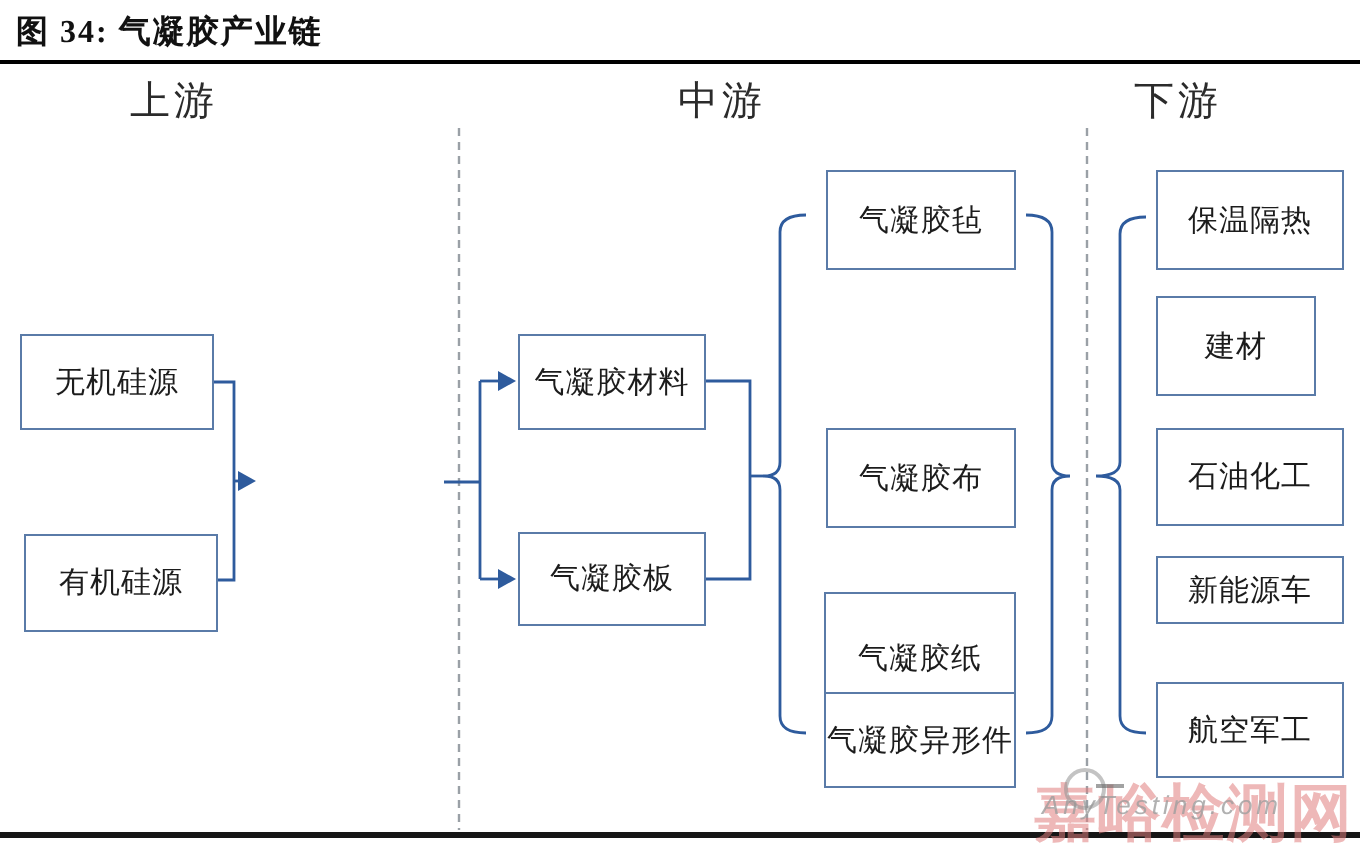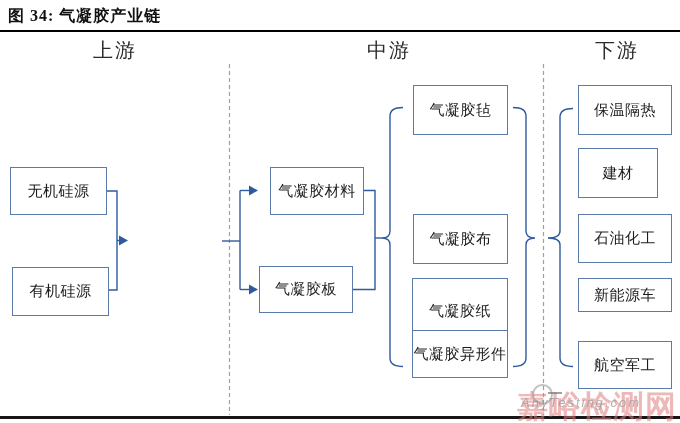"上游" .stage-label { text-align: center -> none }
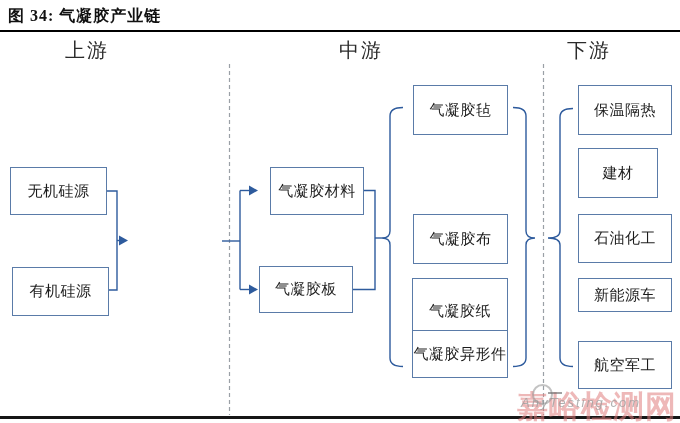"气凝胶材料" div.node { left: 270px -> 259px }
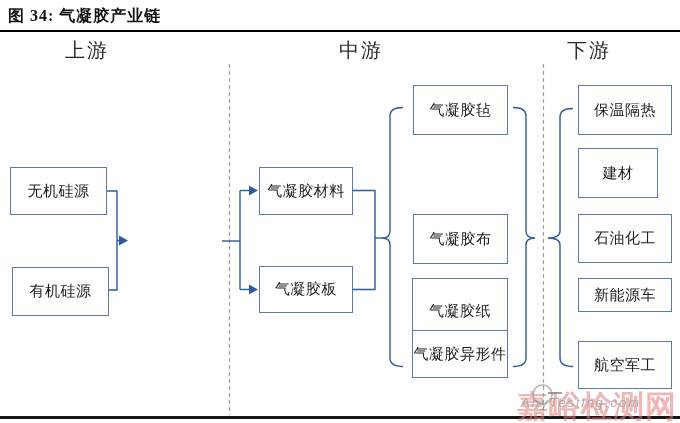"气凝胶纸" div.node { top: 278px -> 296px }
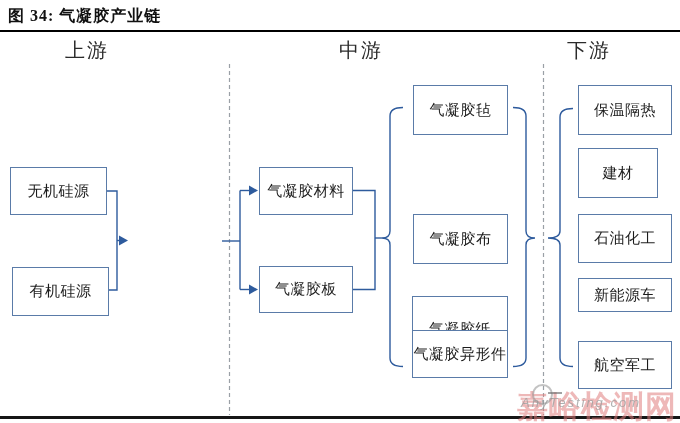"气凝胶异形件" div.node { top: 330px -> 346px }
